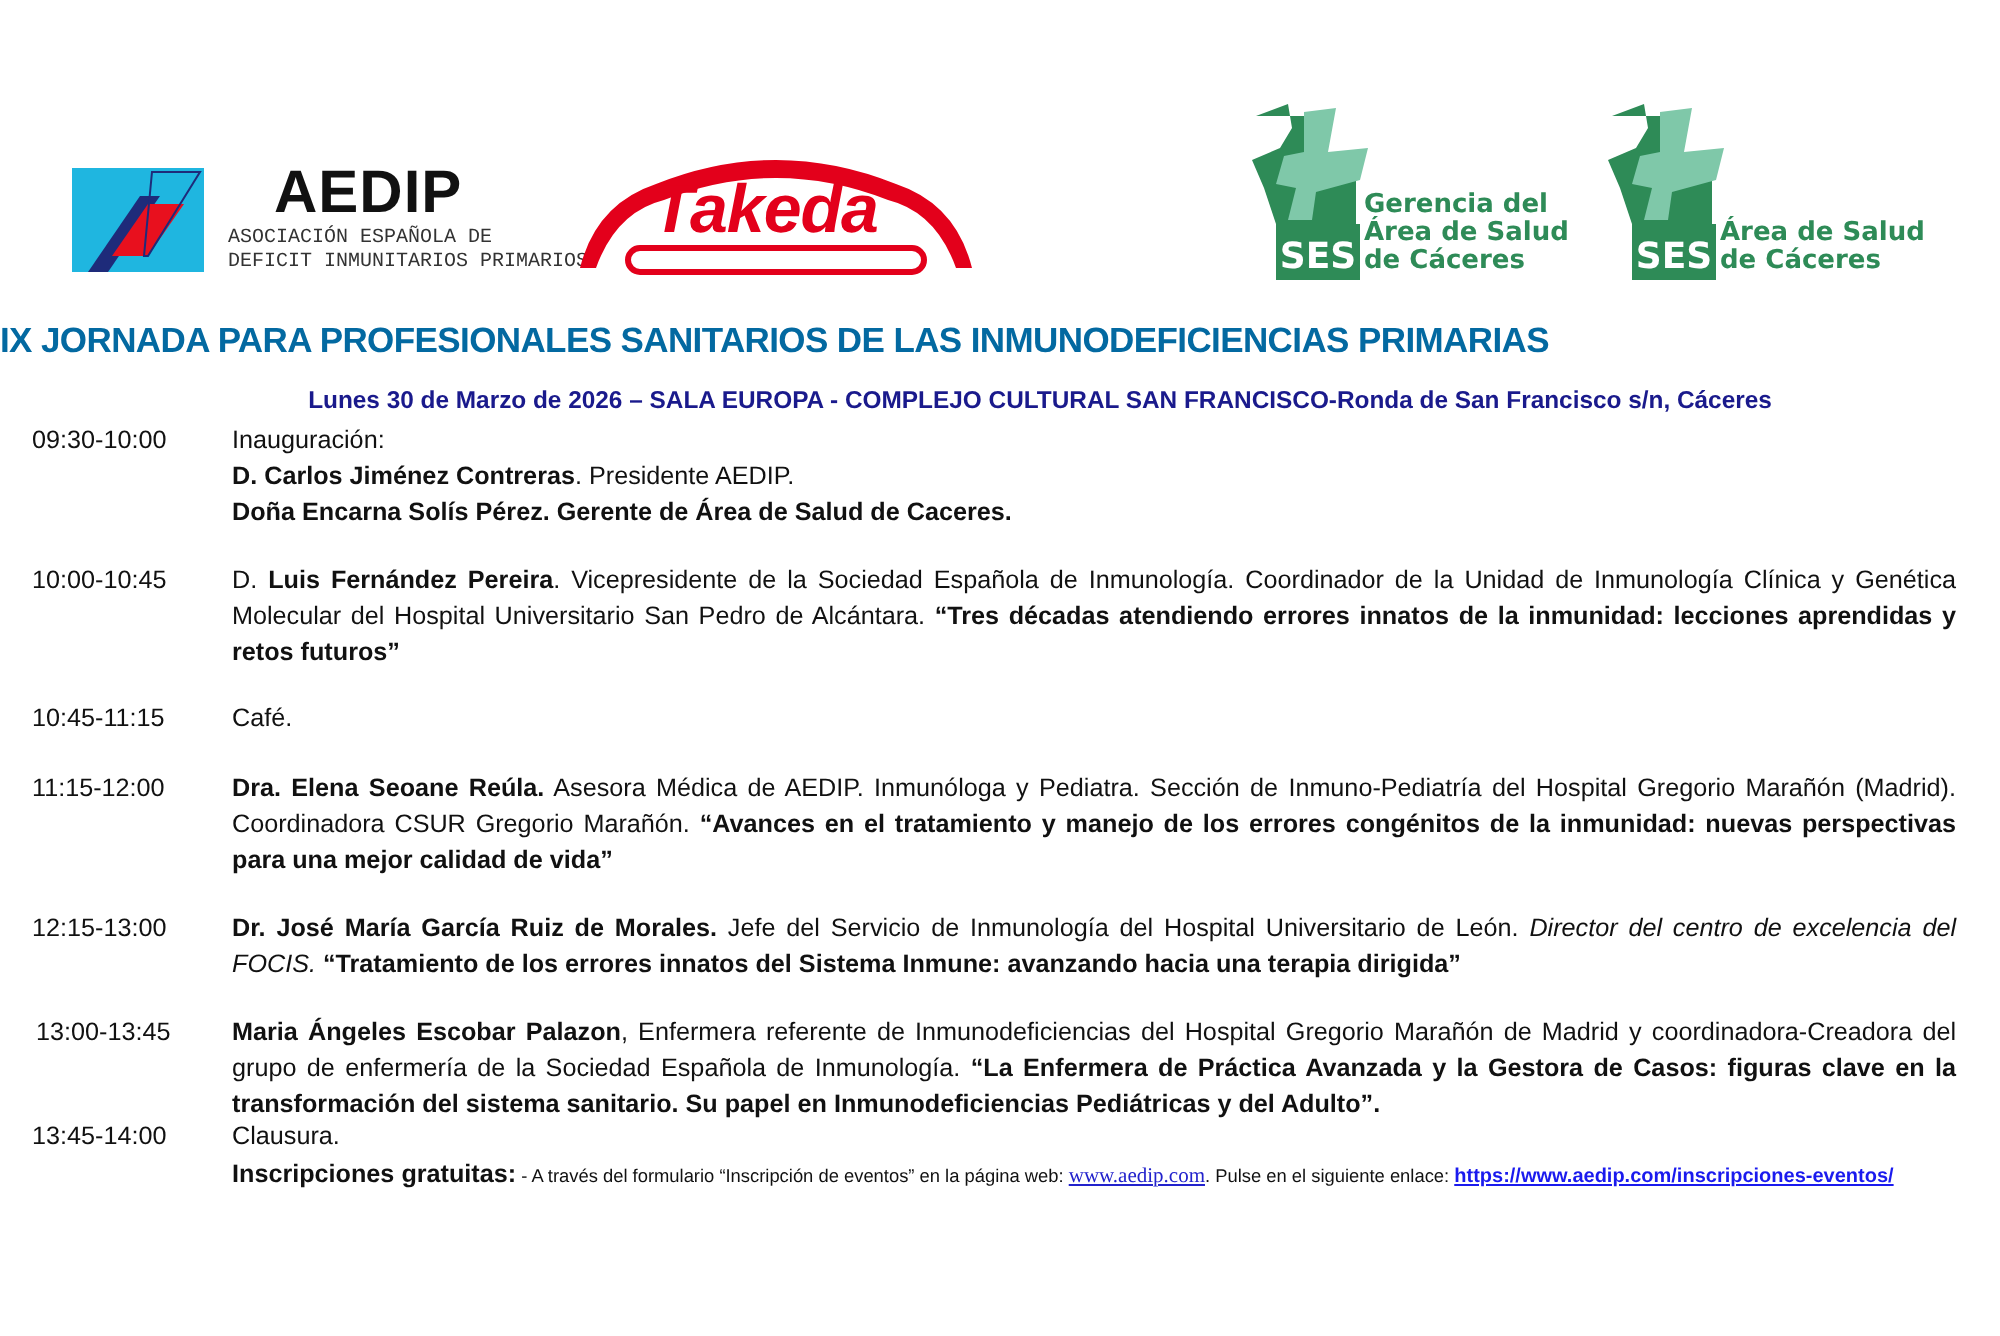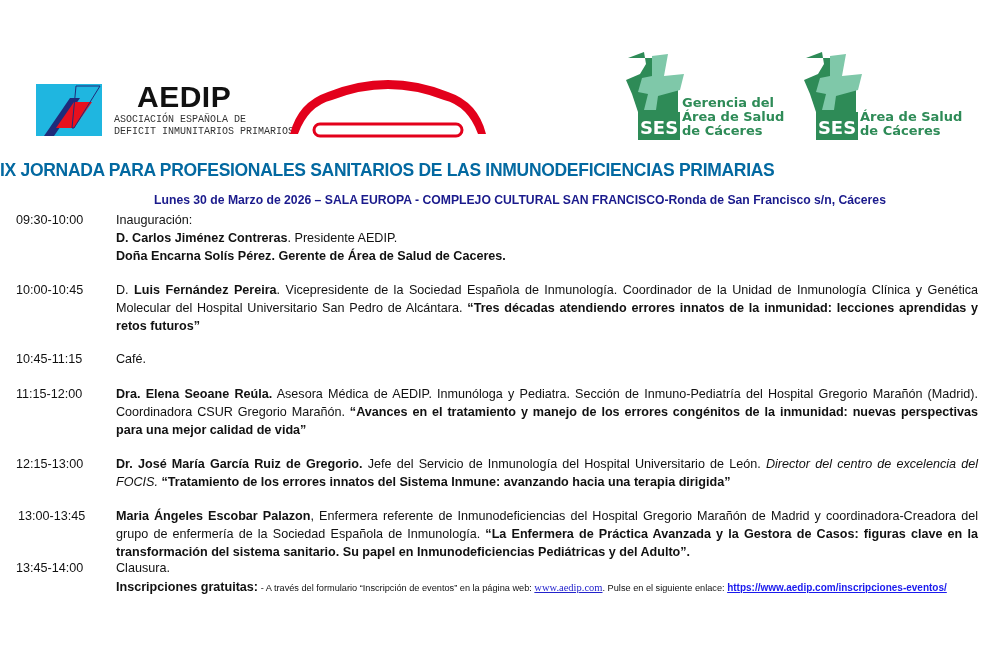"Takeda" div.takeda-word { html: none -> <div>Takeda</div> }
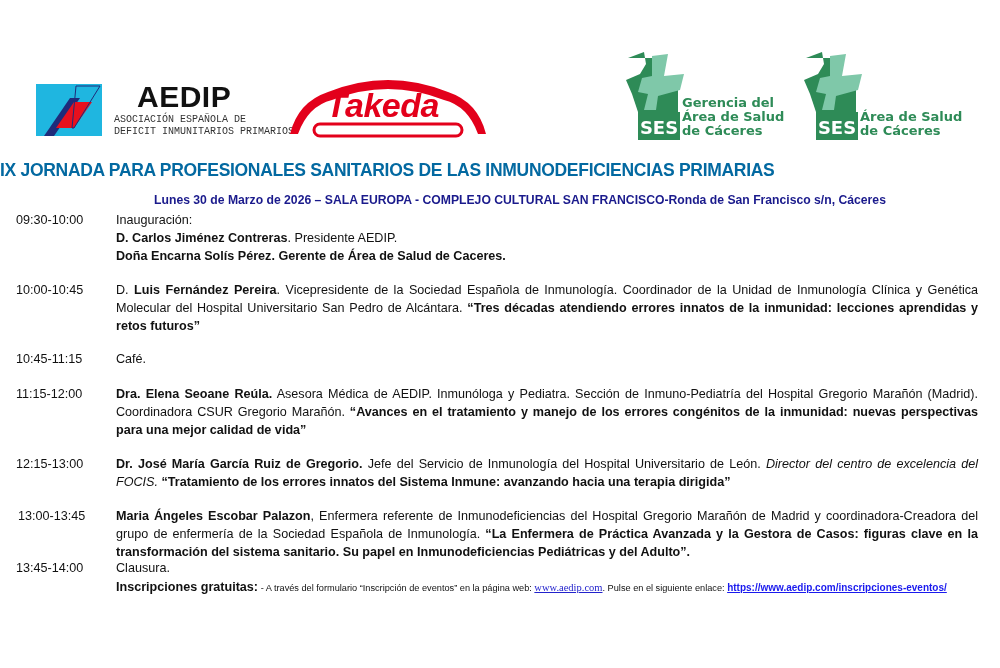"Dr. José María García Ruiz" b { text: Gregorio -> Morales }
